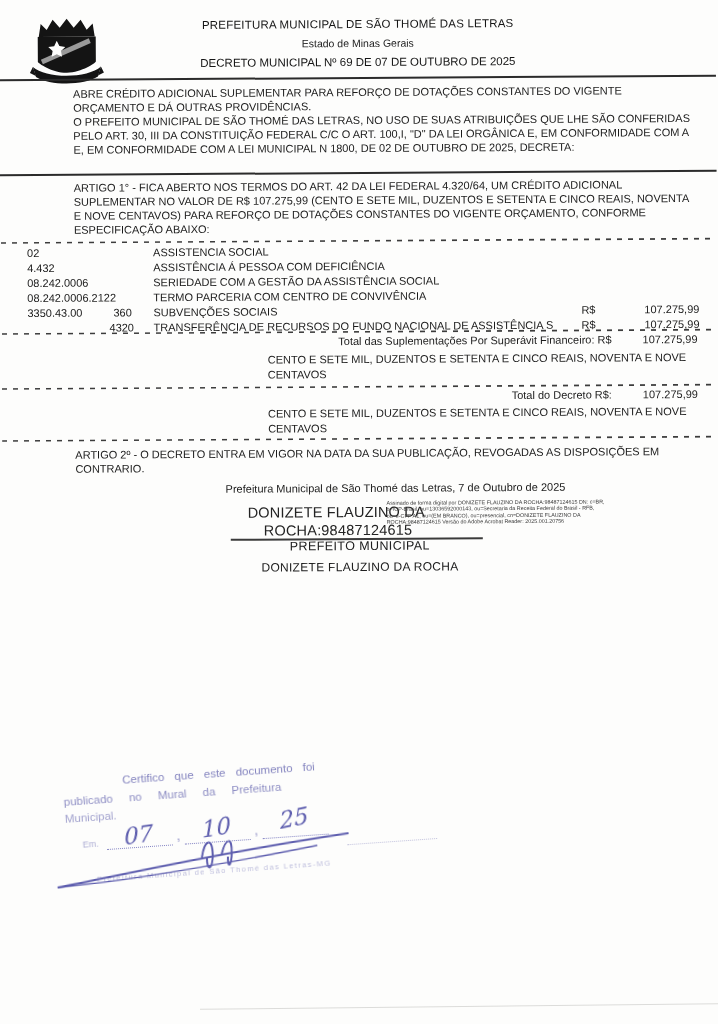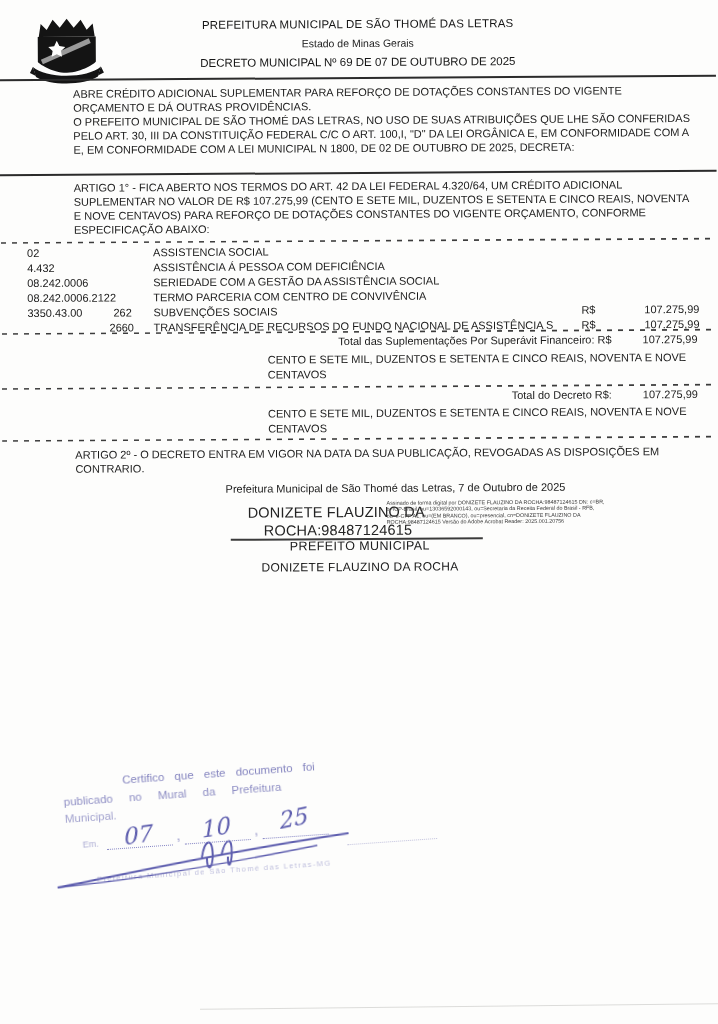"262" span { text: 262 -> 360 }
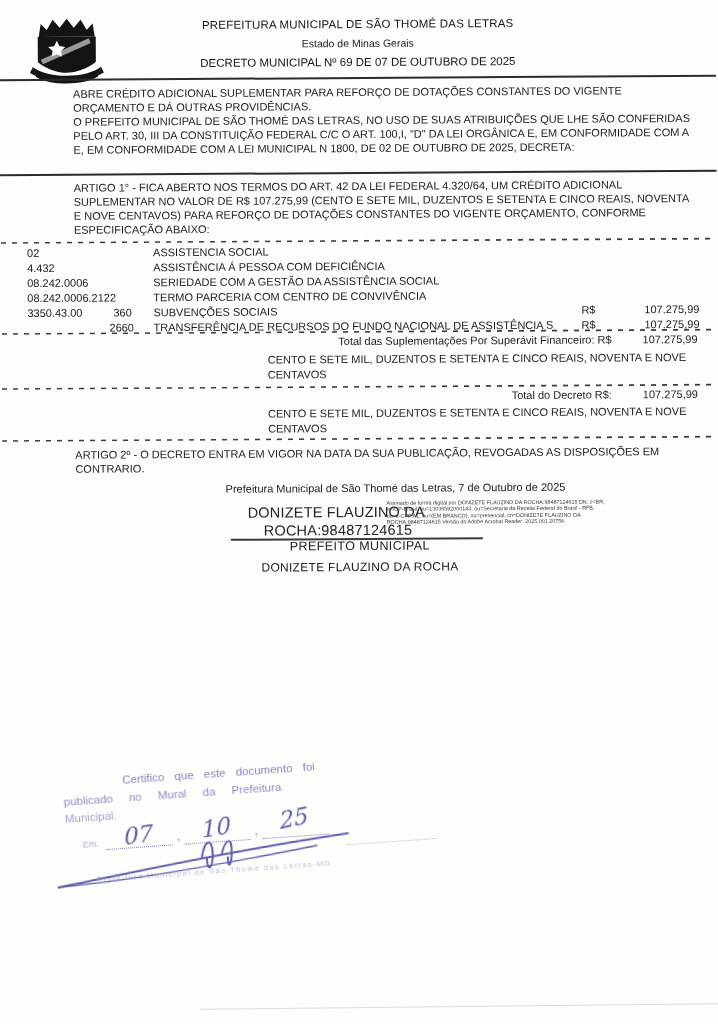"2660" span { text: 2660 -> 4320 }
